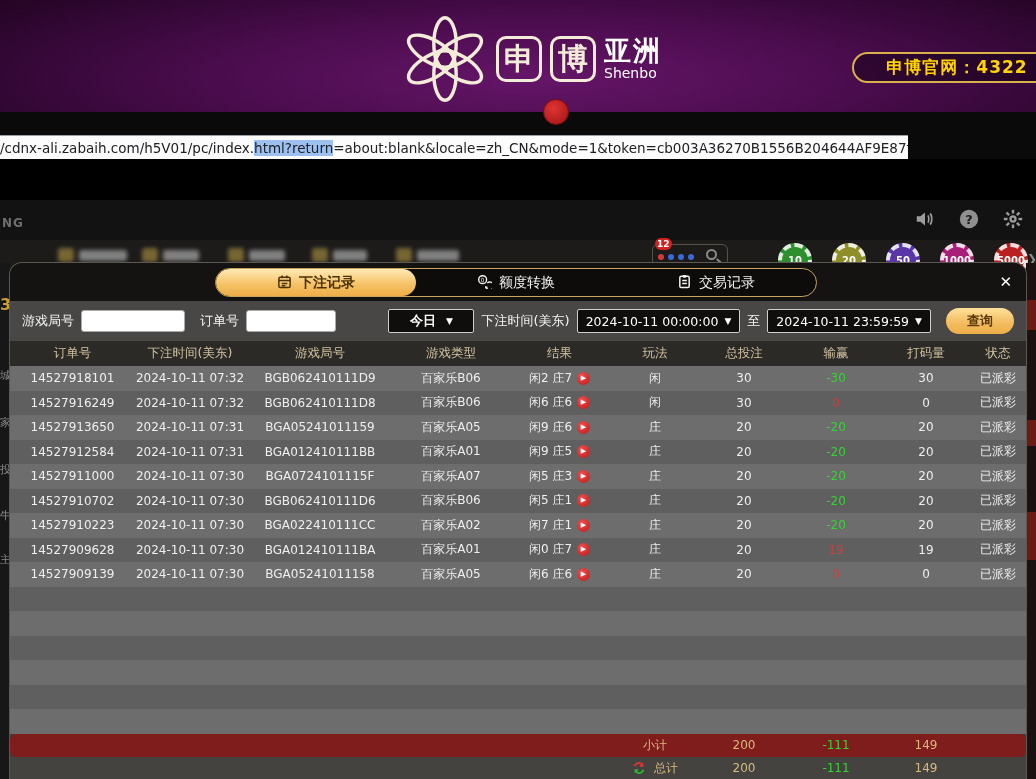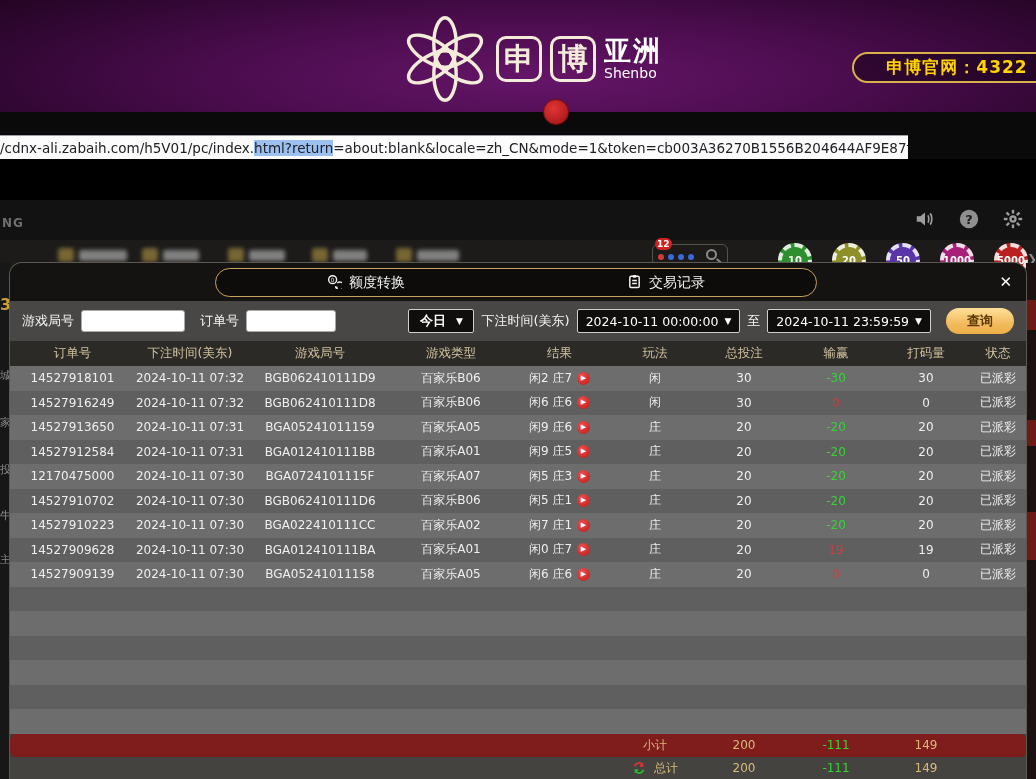"下注记录" div.tab { html: none -> <div> <span><svg> <rect></rect> <line></line> <line></line> <line></line> <line></line> <line></line> </svg></span> <span>下注记录</span> </div> }
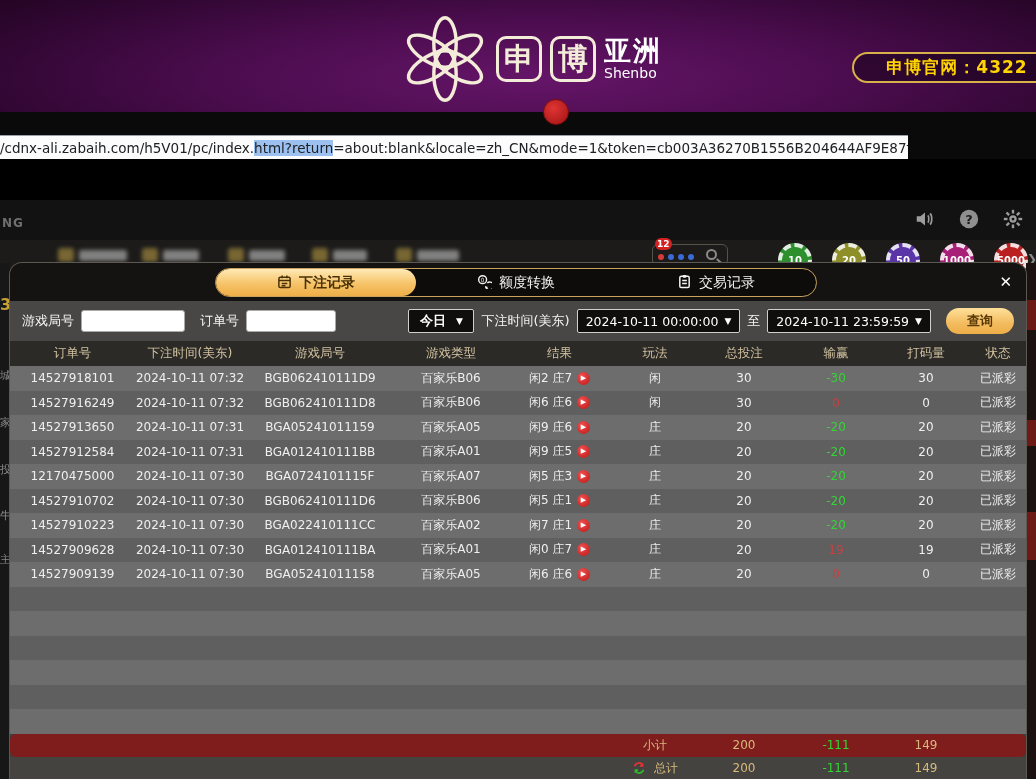"今日" .f-select.range { width: 66px -> 86px }
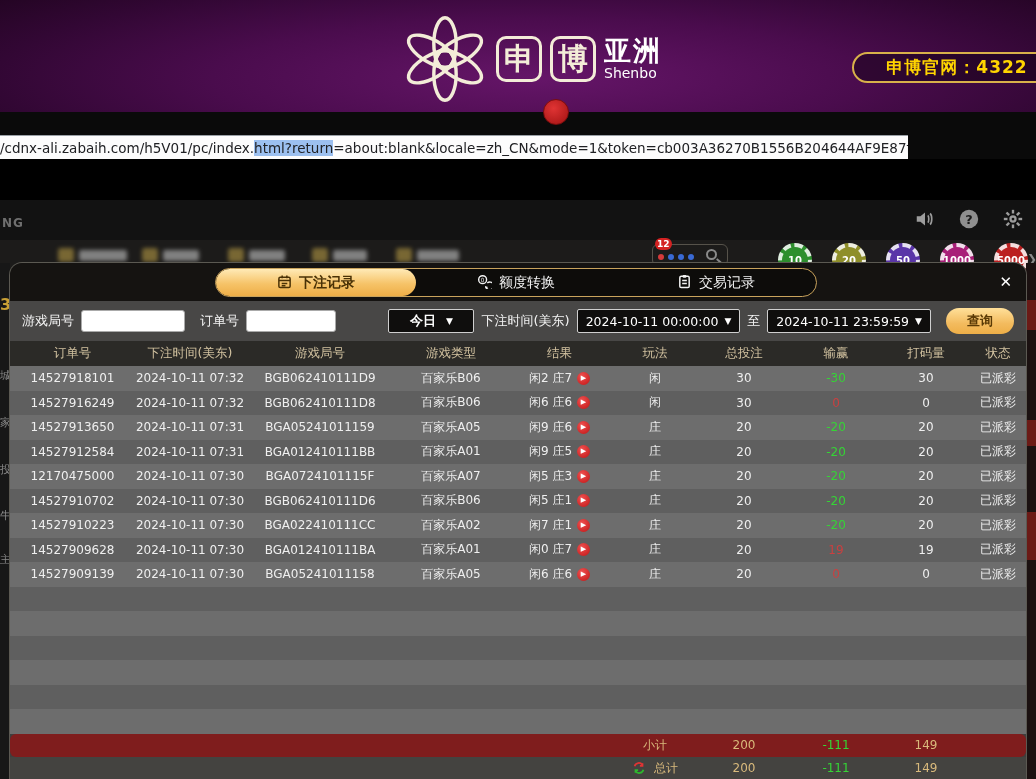"12170475000" div { text: 12170475000 -> 14527911000 }
